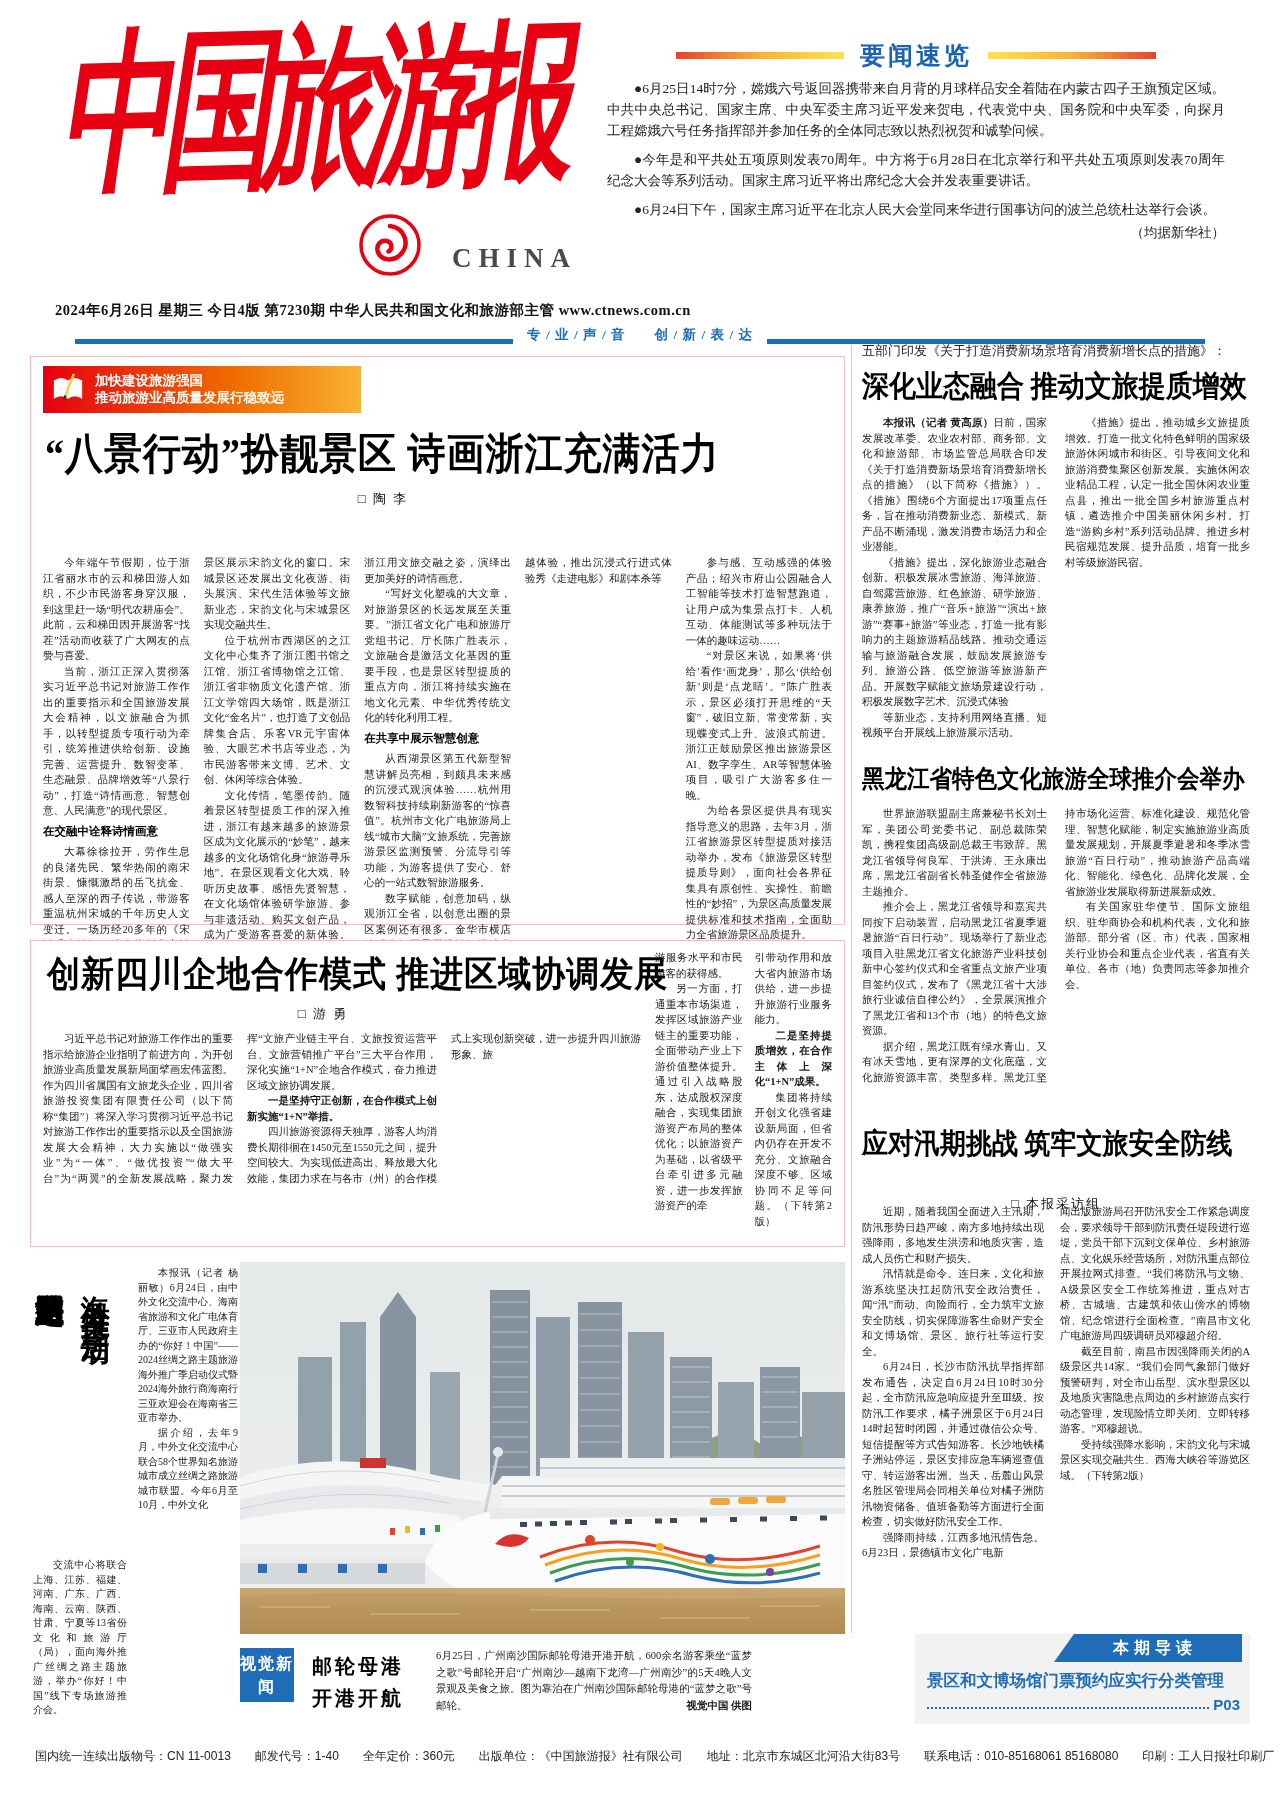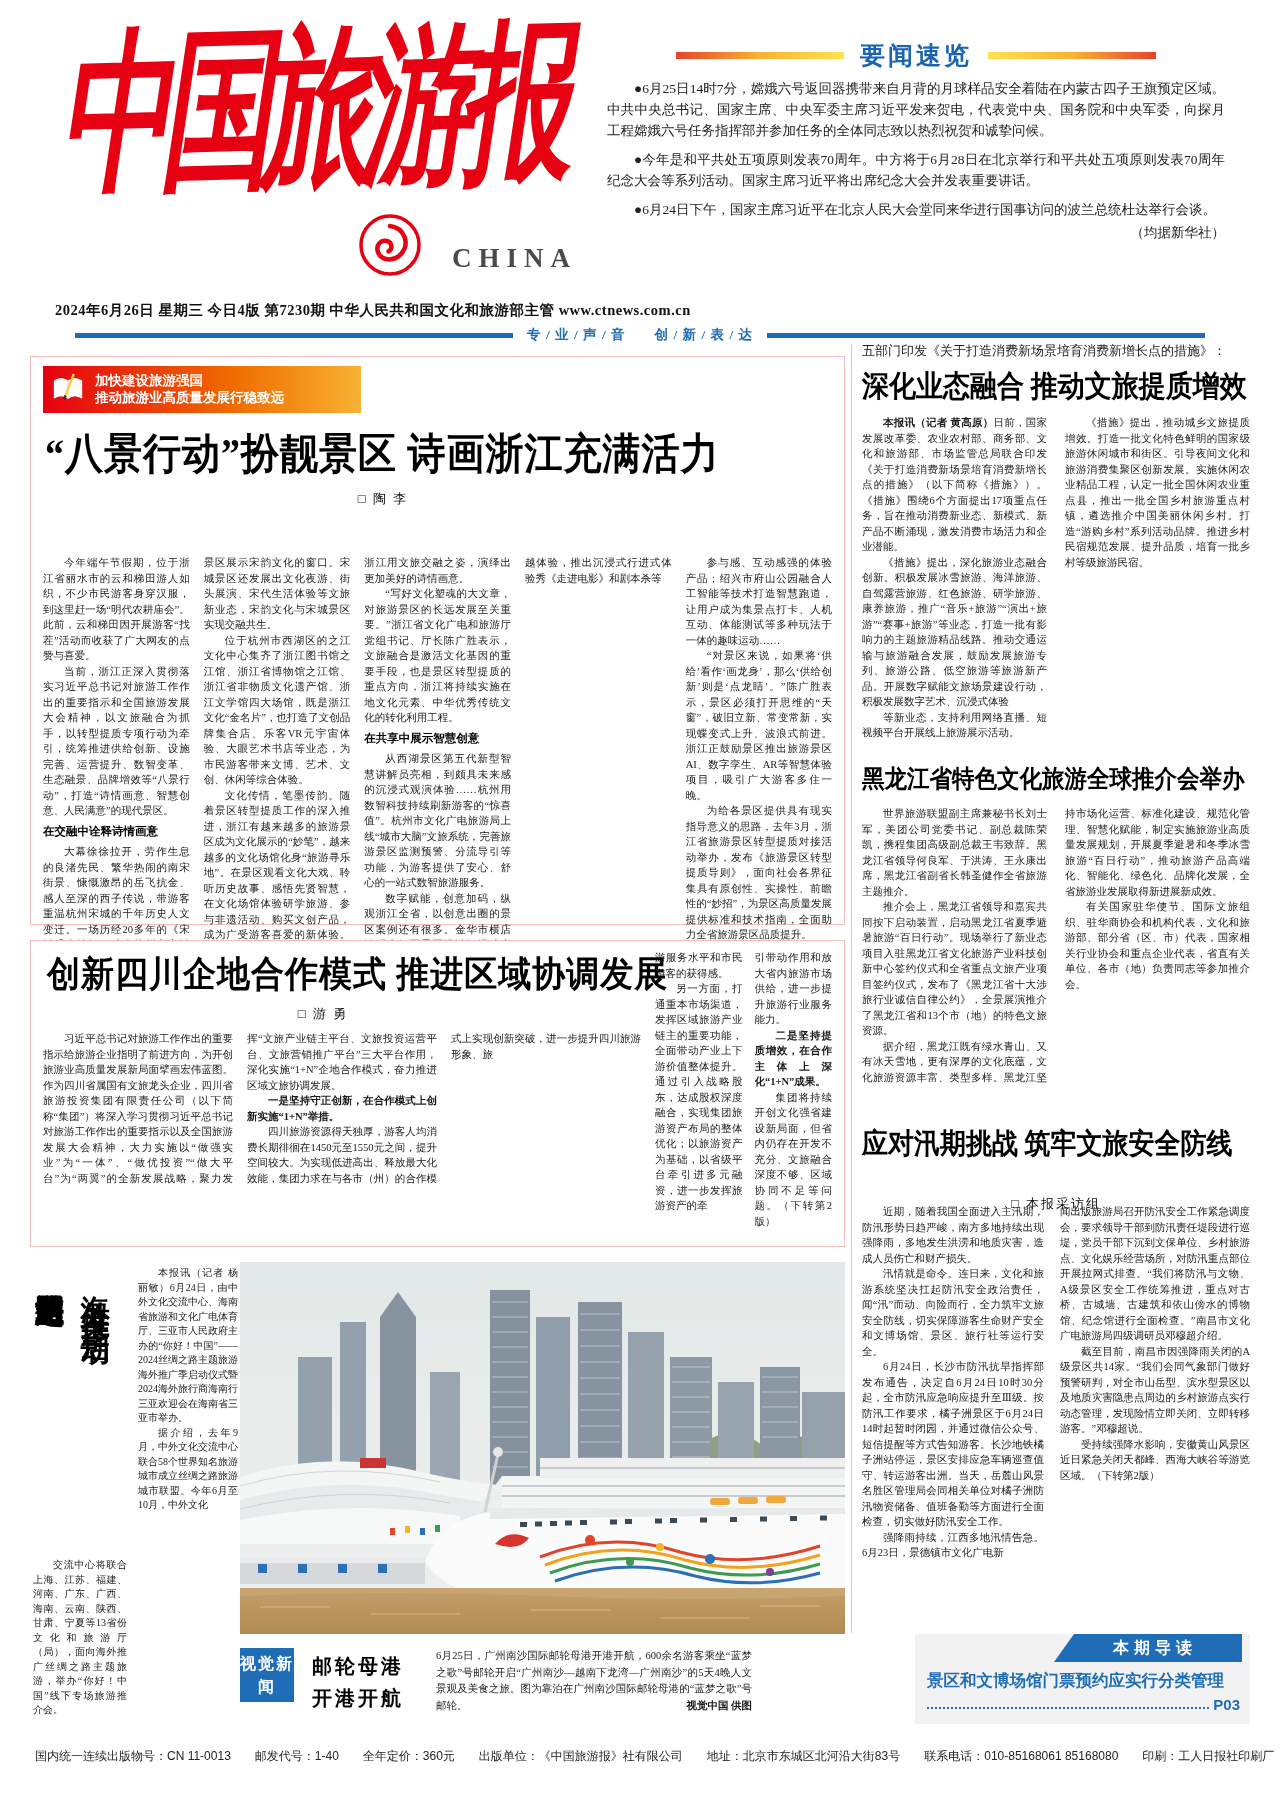"专 / 业 / 声" .slogan-row { align-items: center -> flex-end }
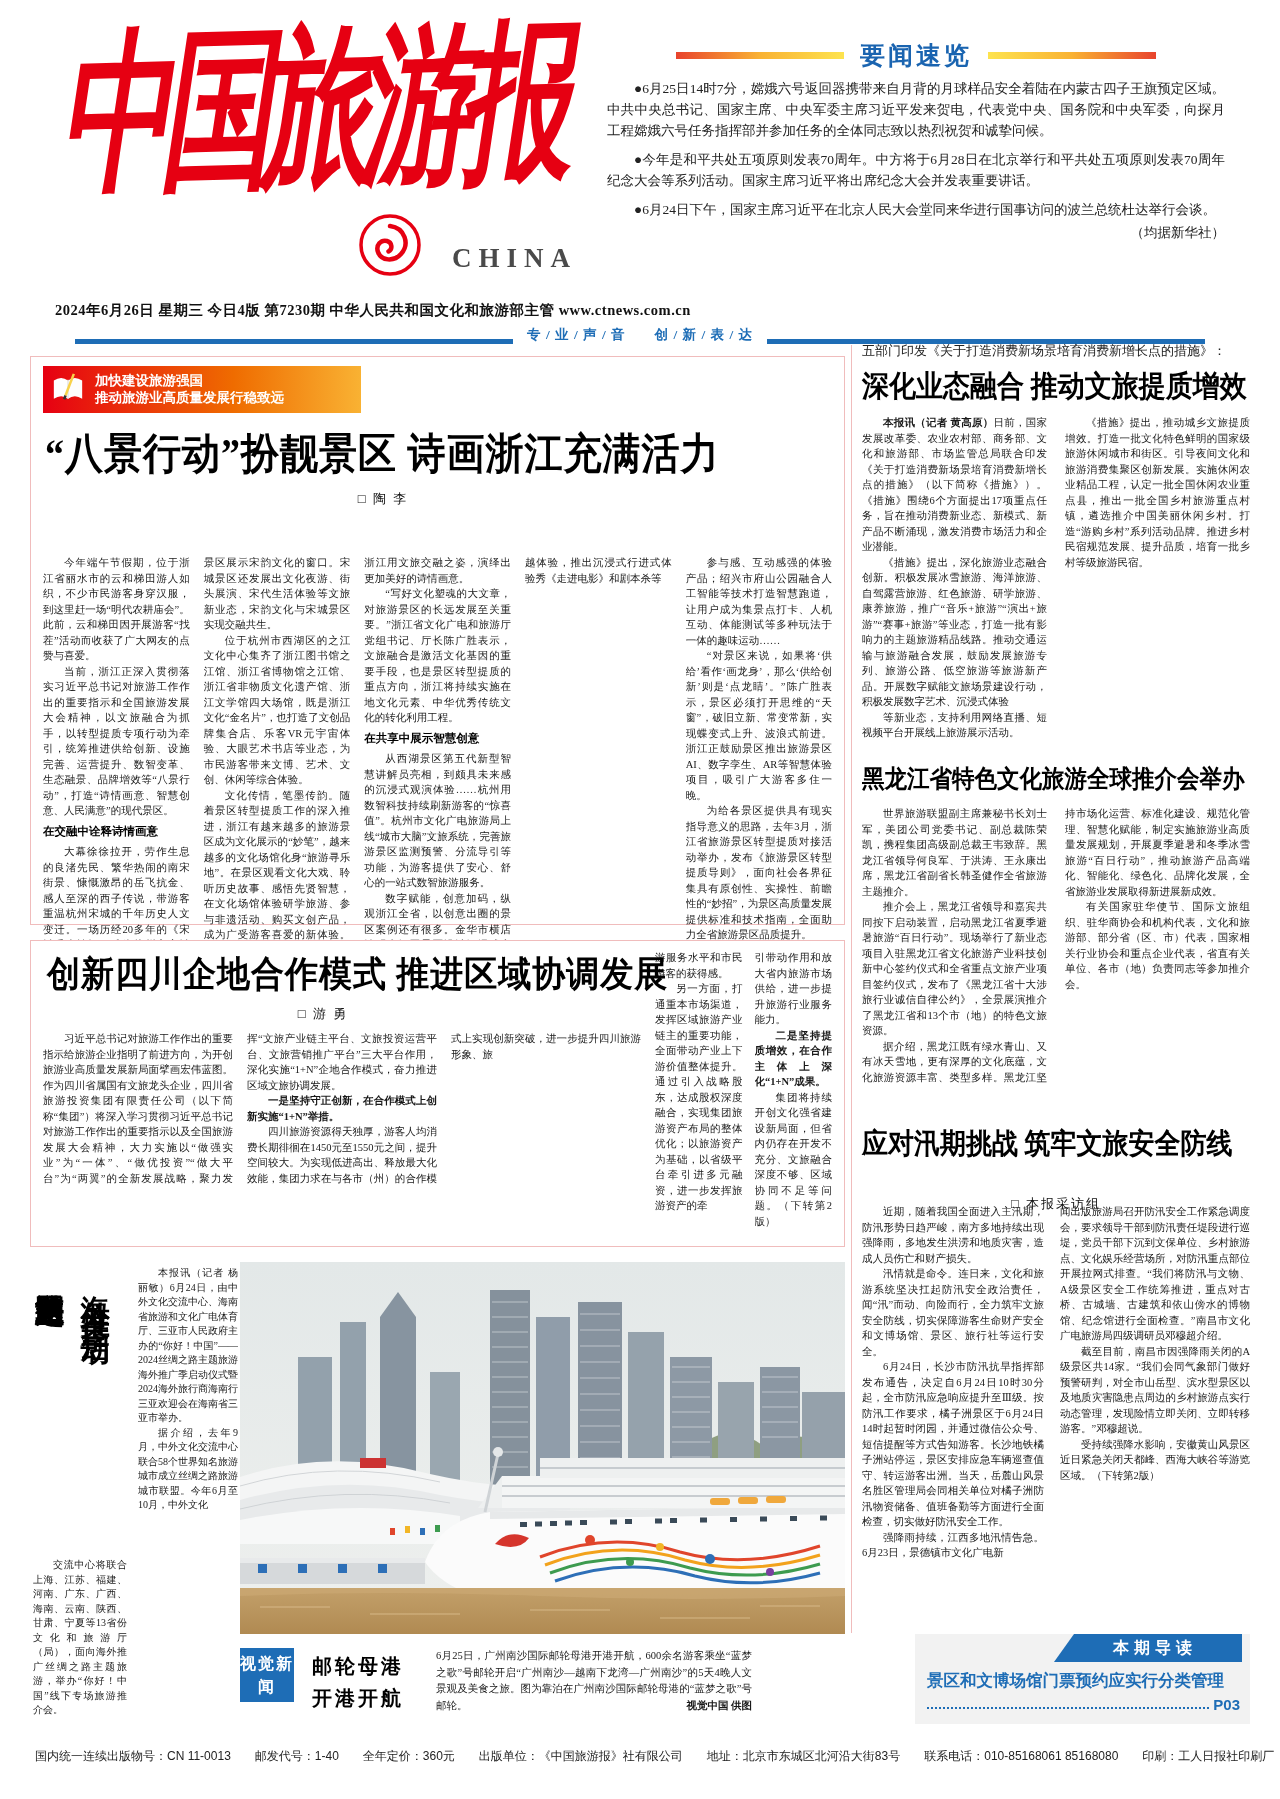"受持续强降水影响，安徽黄山风景区近日紧急关闭天都峰、西海大峡谷等游览区域。（下转" p { text: 安徽黄山风景区近日紧急关闭天都峰 -> 宋韵文化与宋城景区实现交融共生 }
